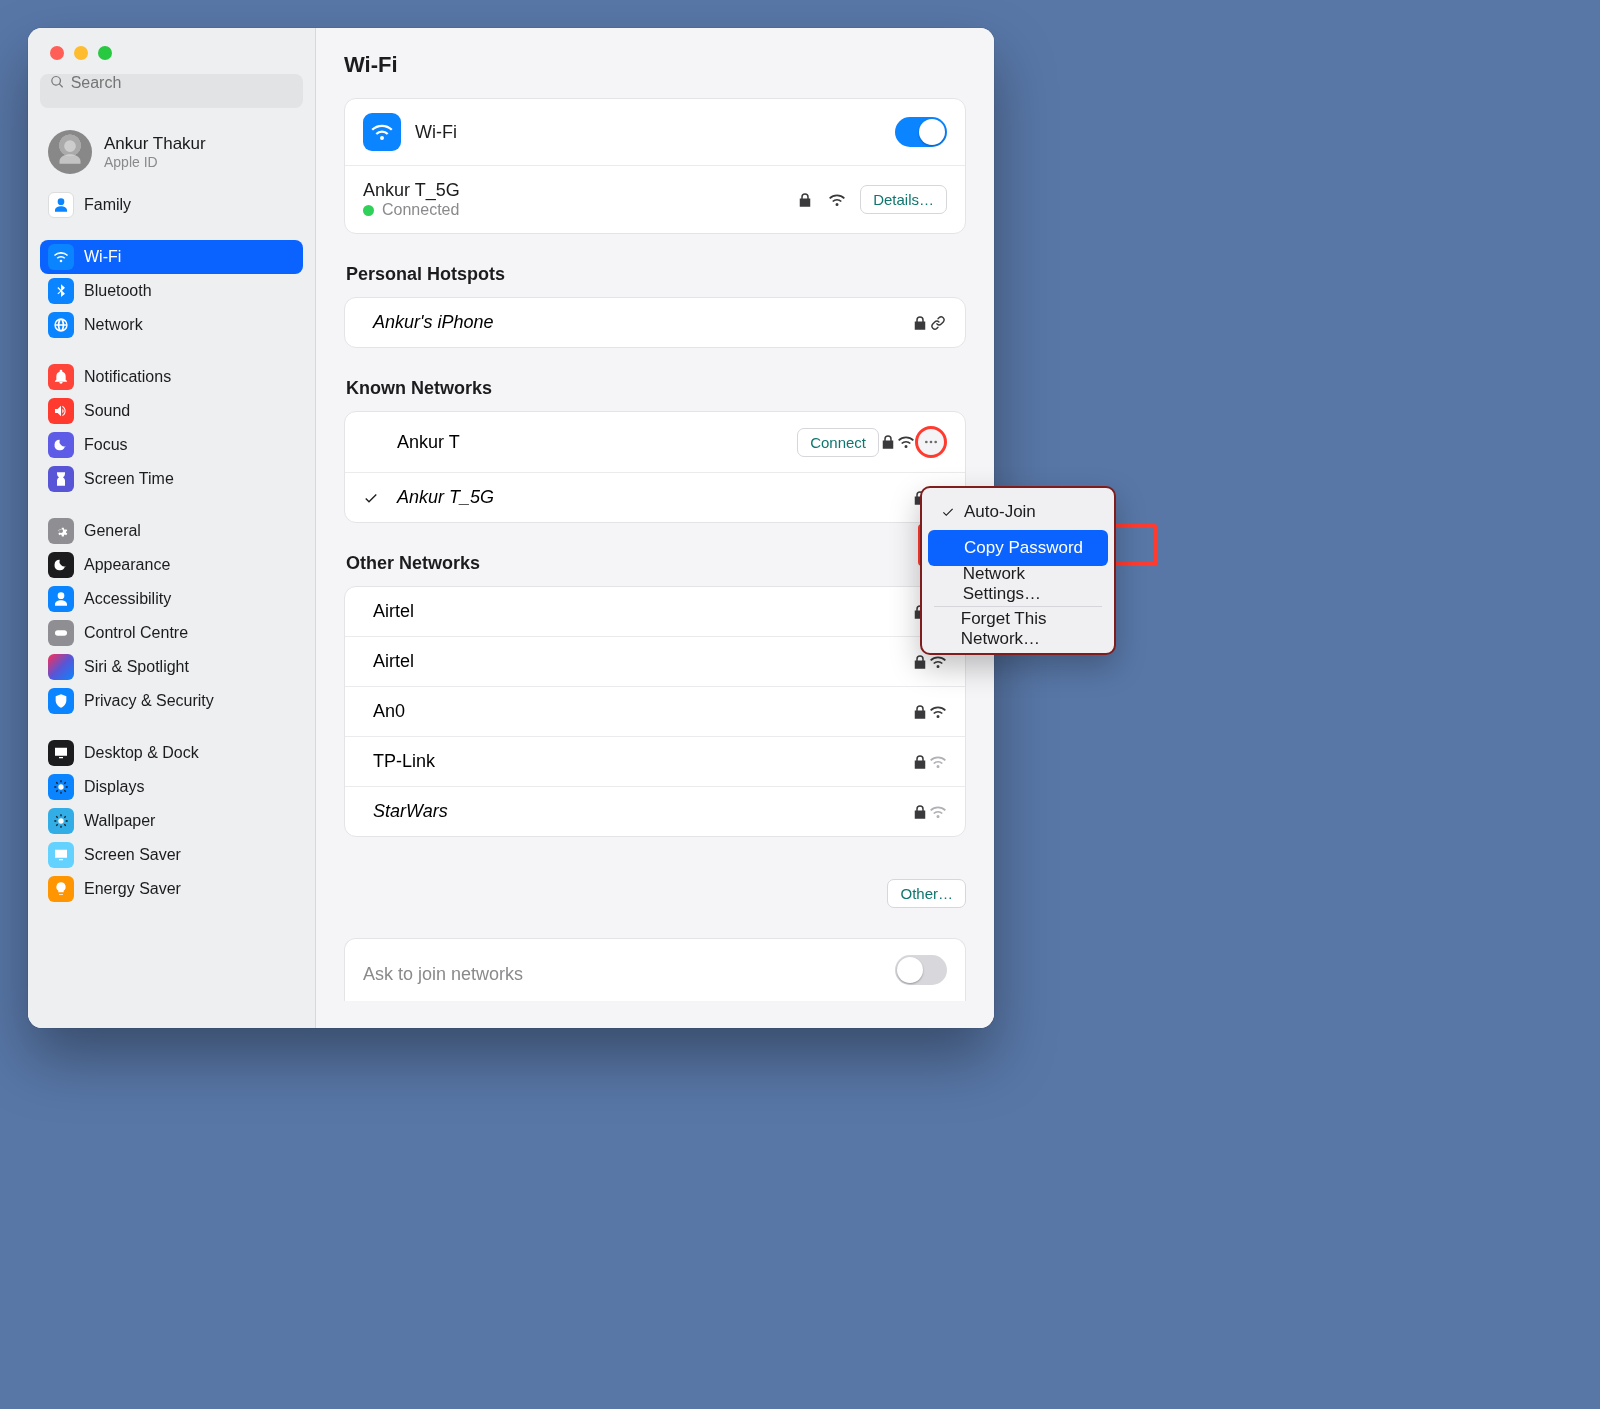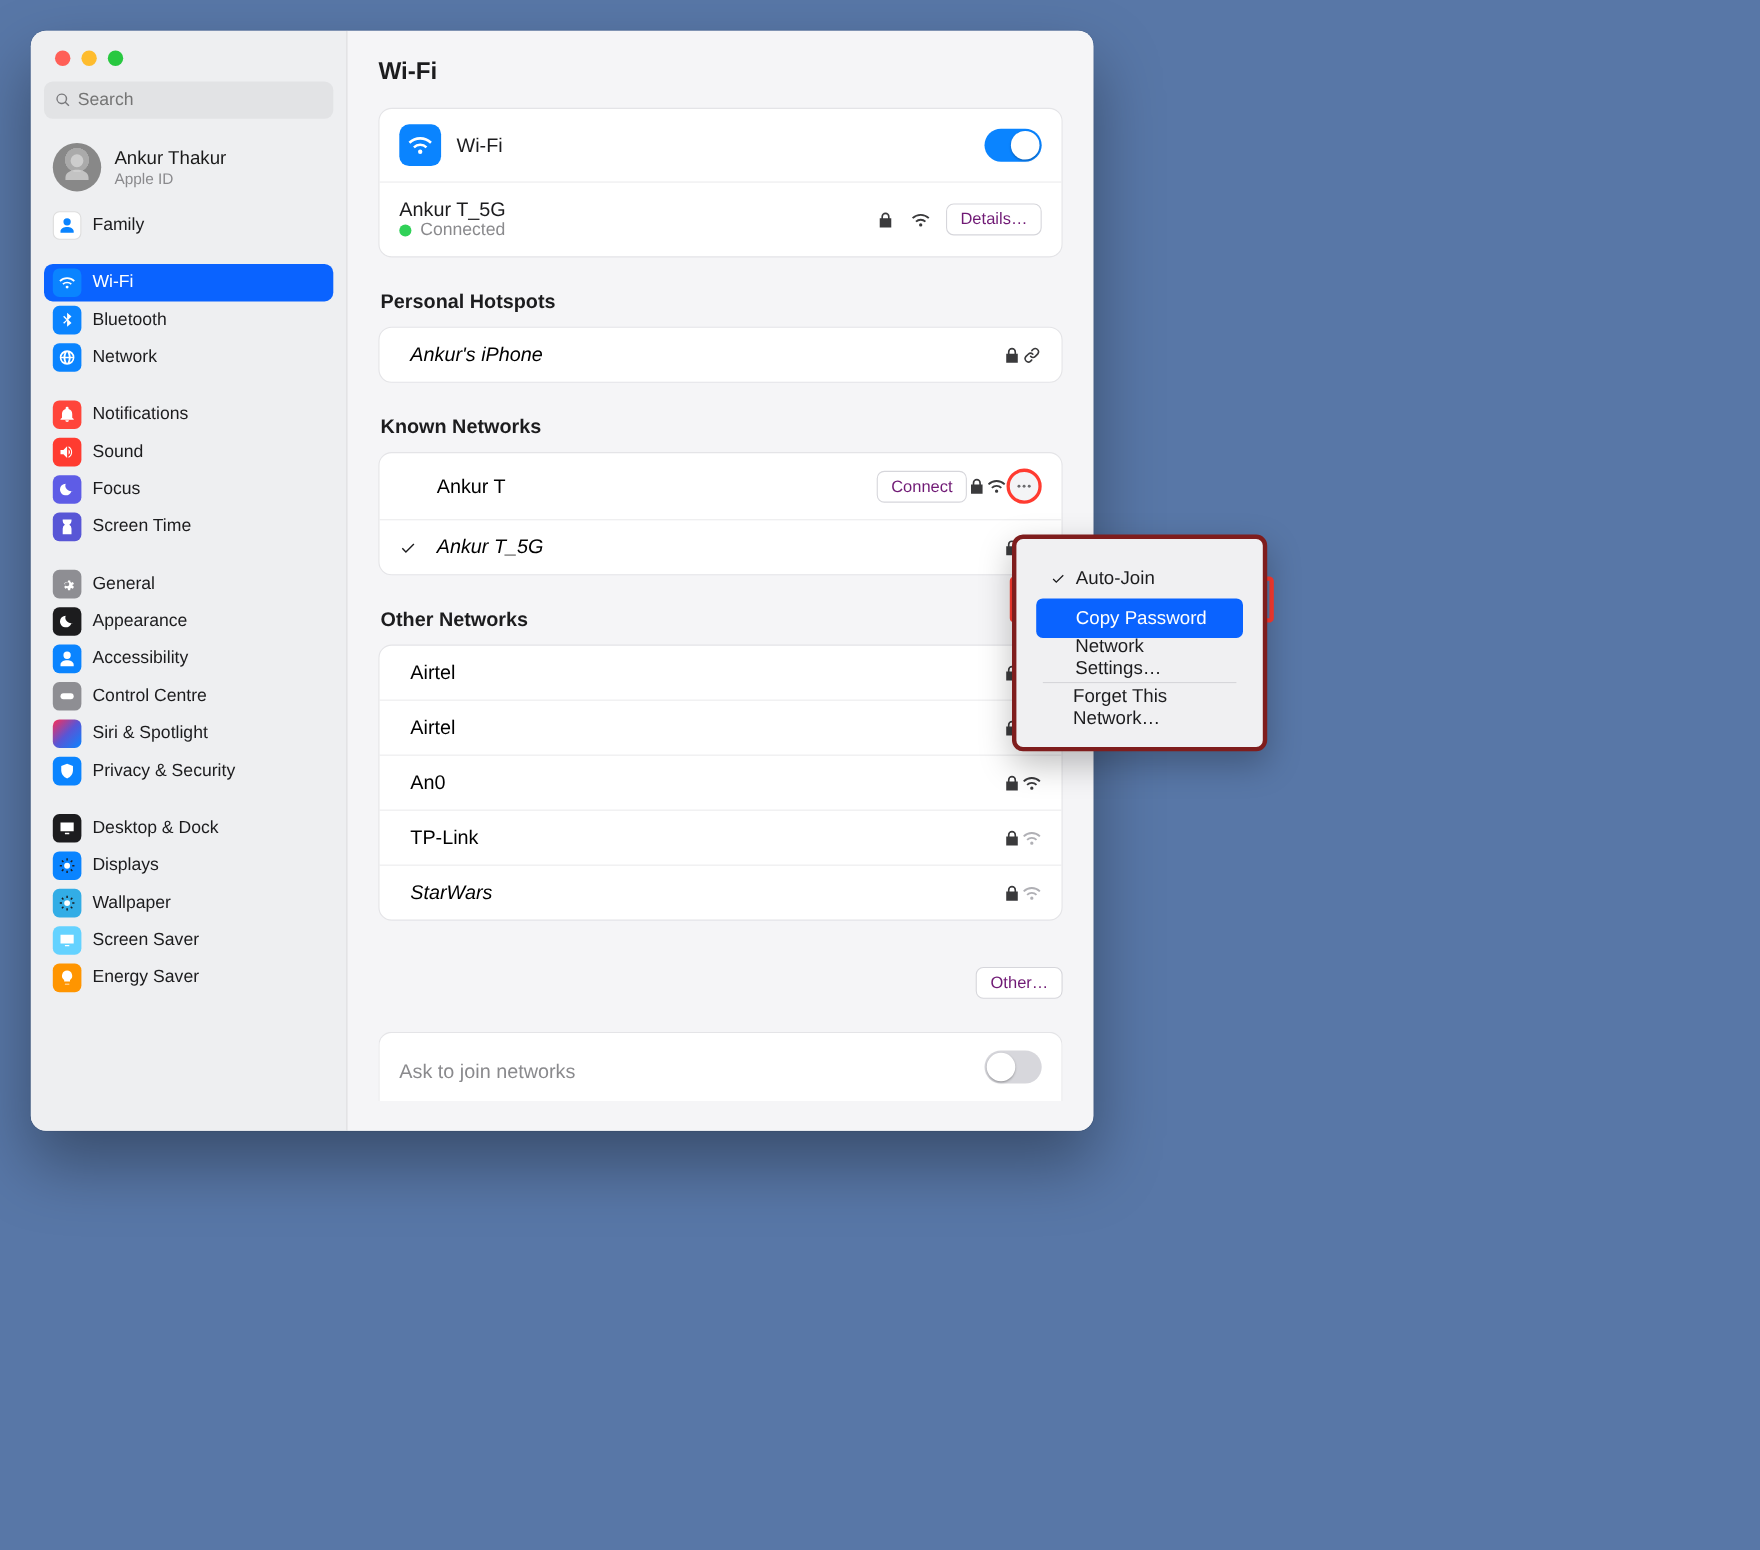"Search" .search { align-items: center -> flex-start }
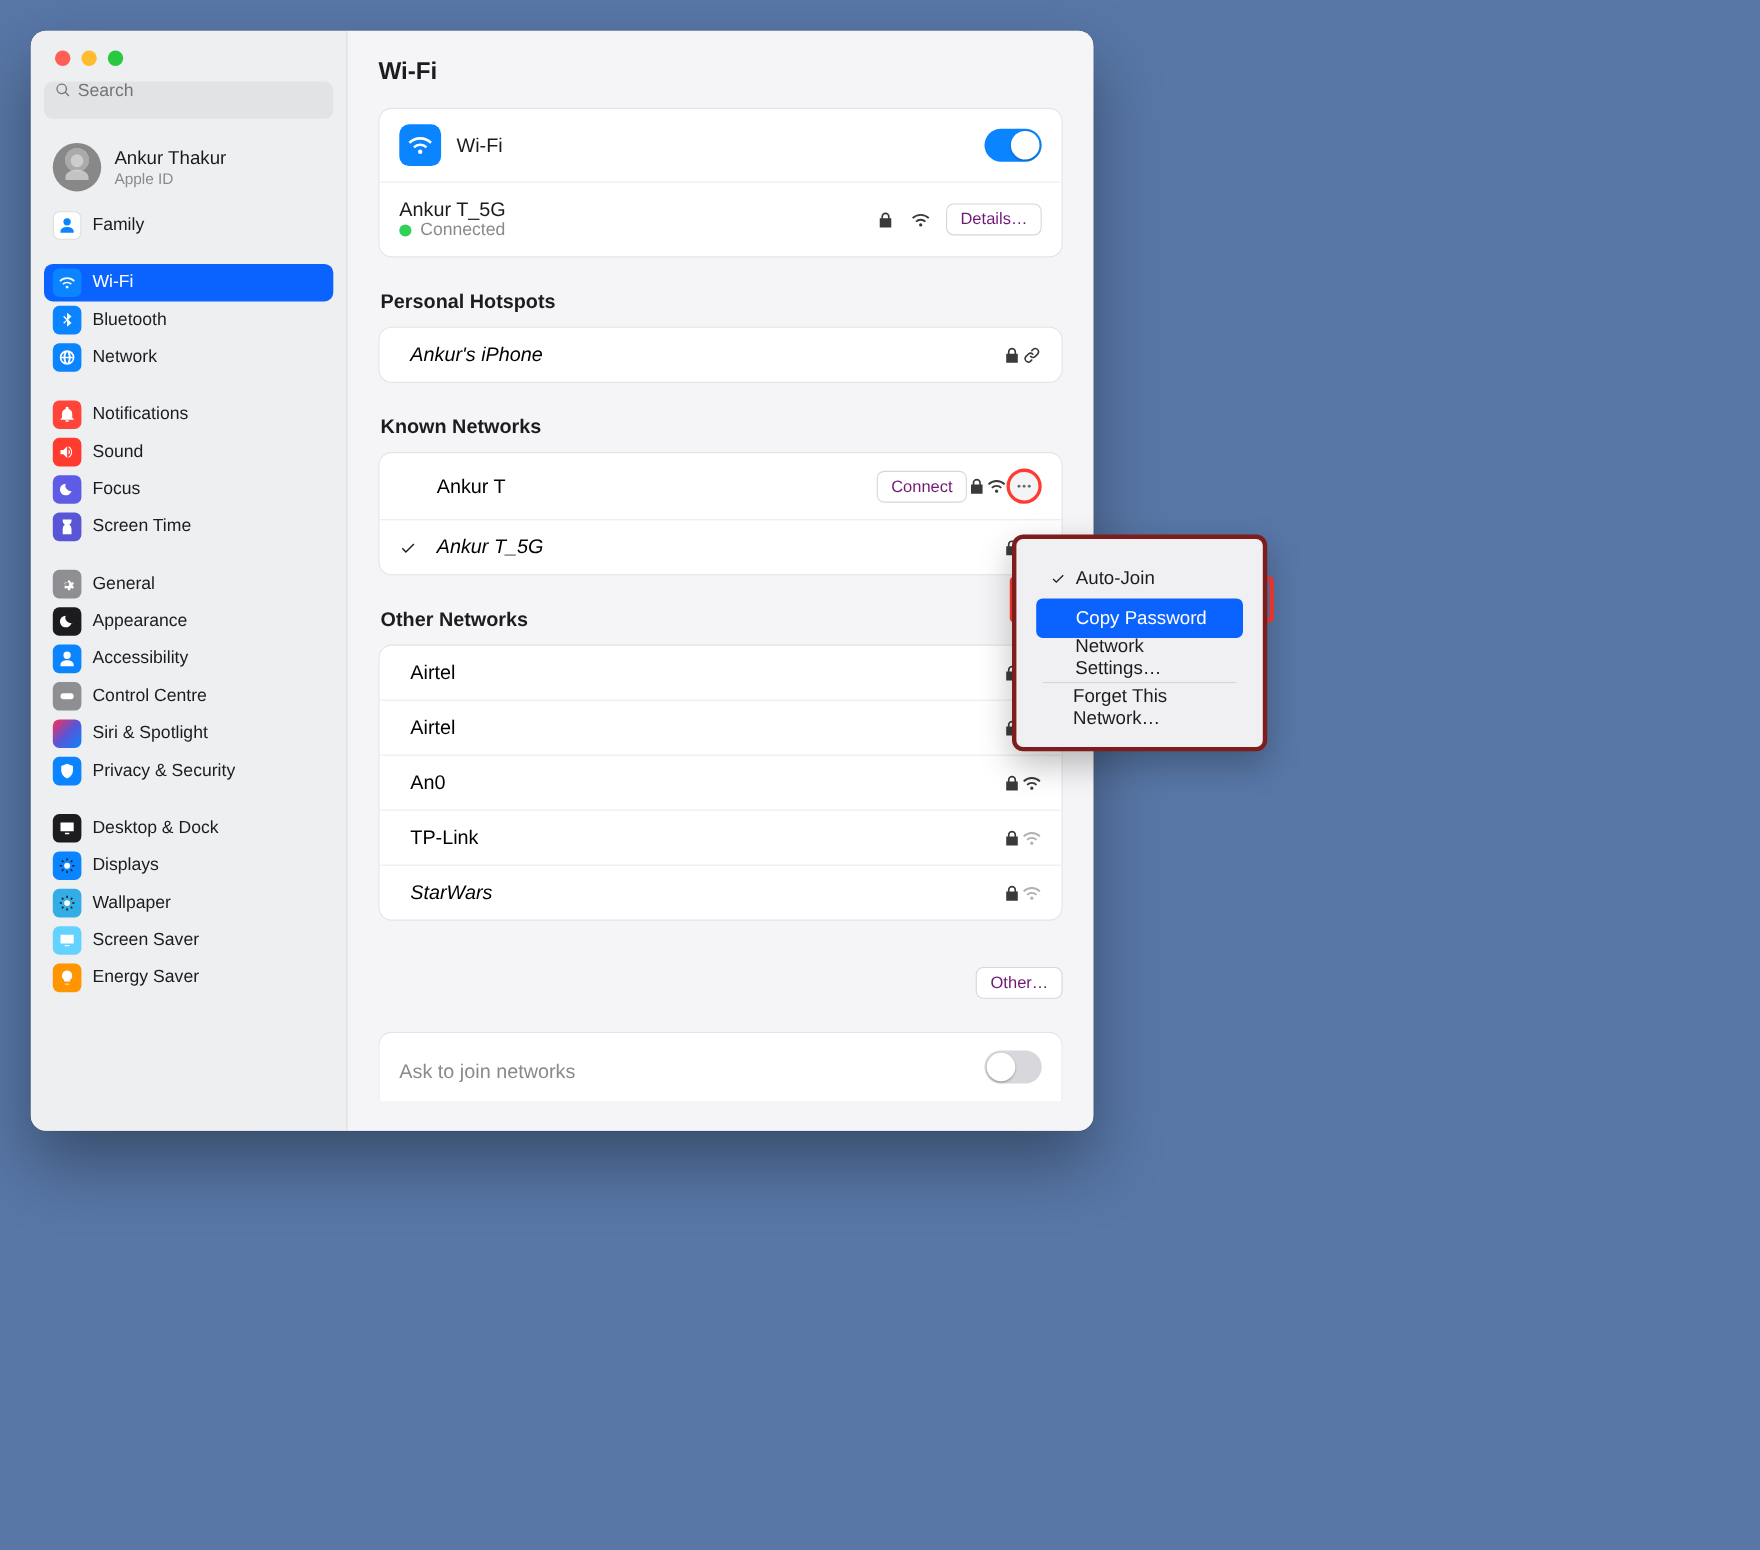"Details…" .mini-btn { color: #701a75 -> #0f766e }
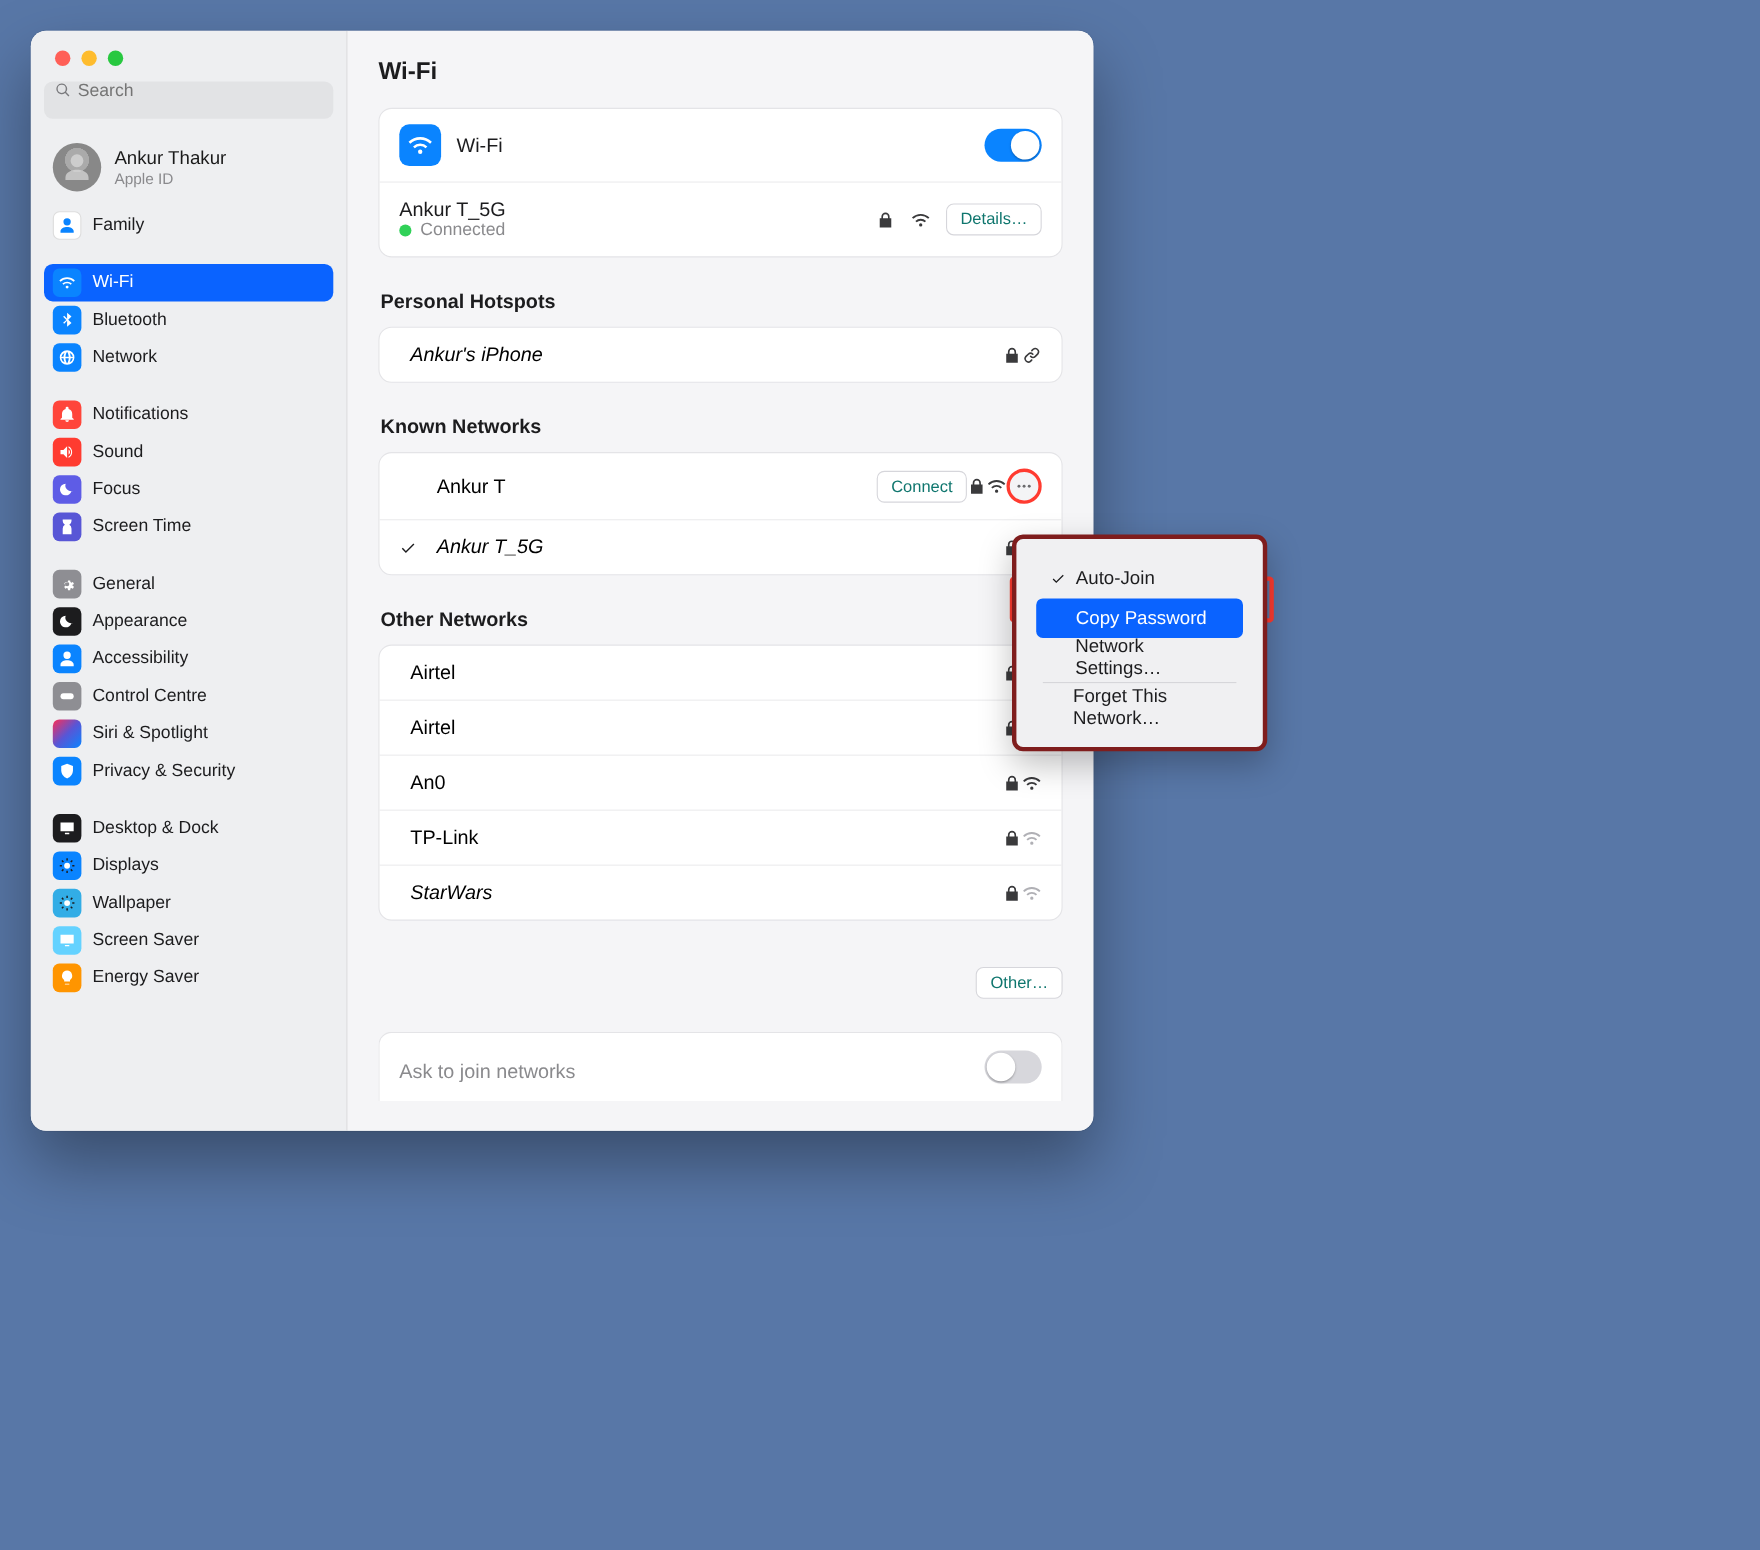"Auto-Join" .context-menu { border: 4px solid #7f1d1d -> 2px solid #7f1d1d; padding: 18px -> 6px; width: 232px -> 196px }
